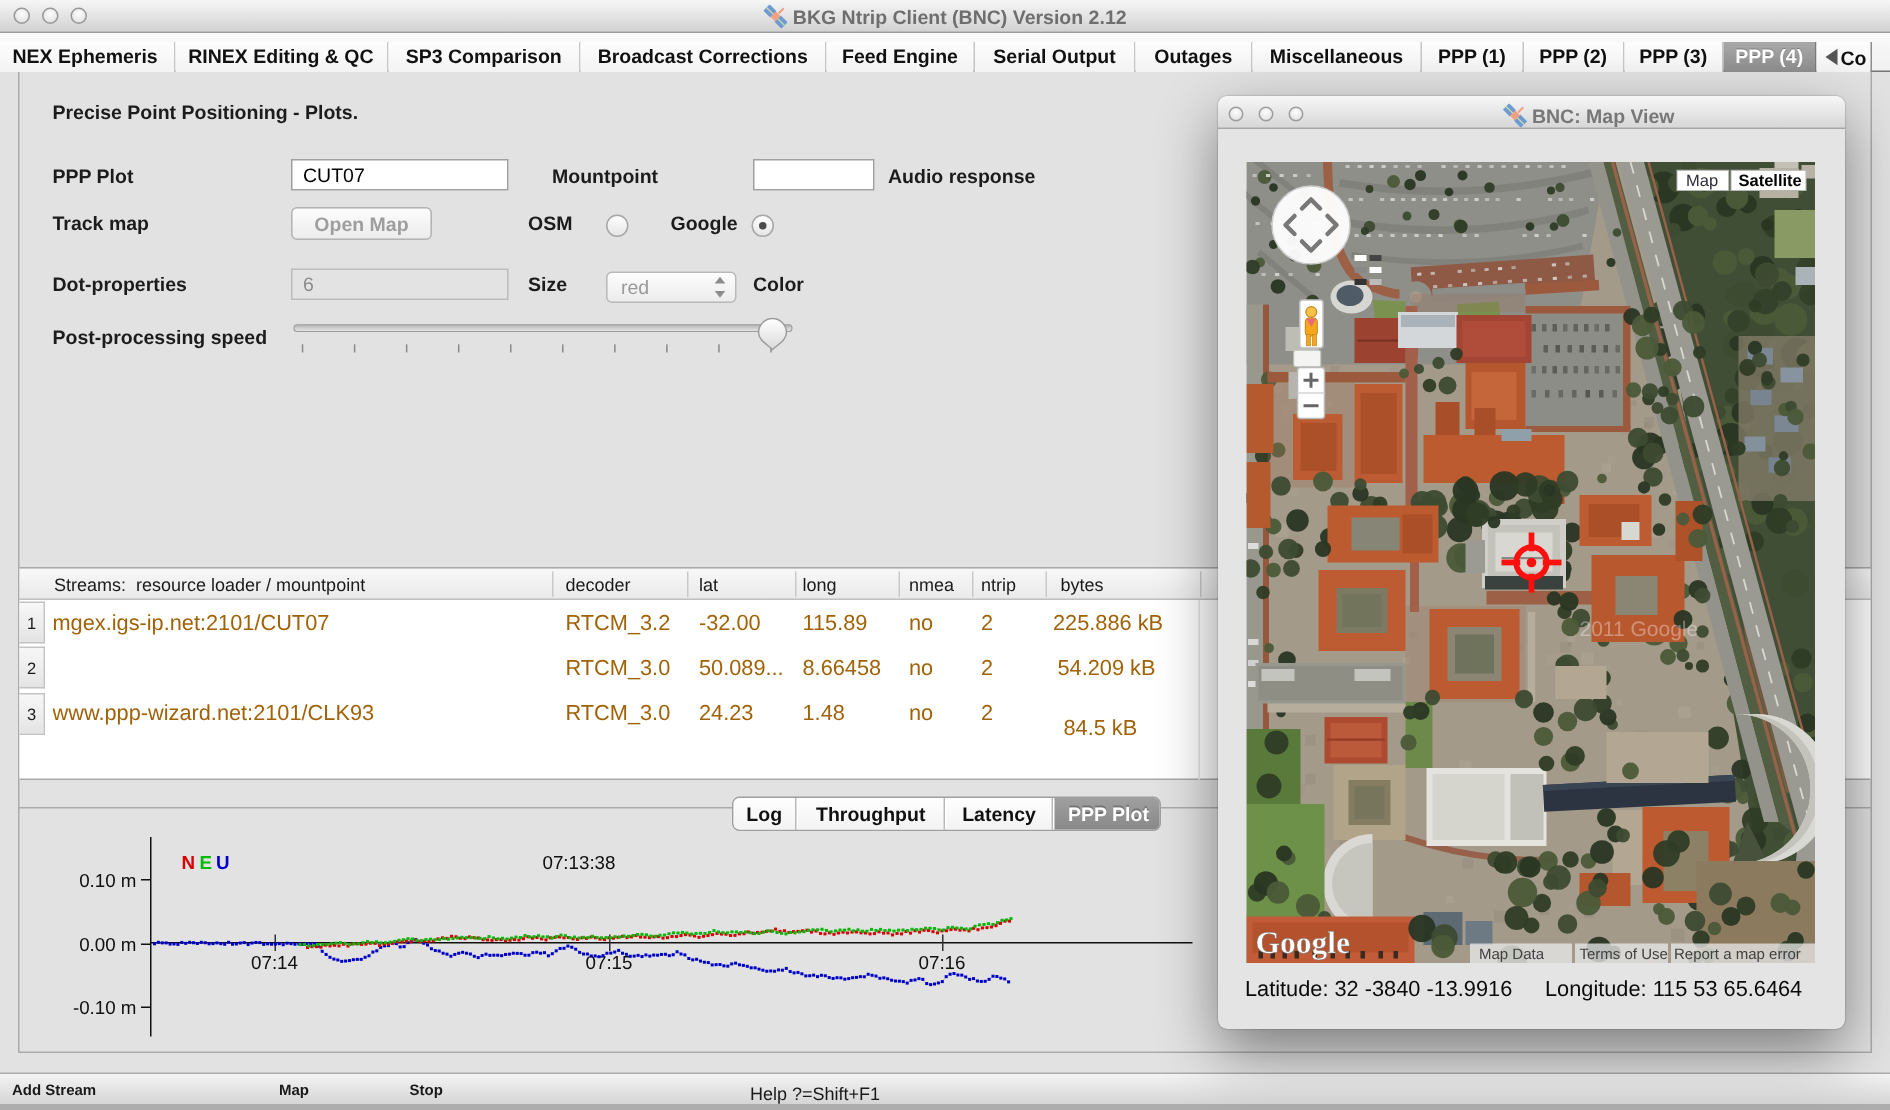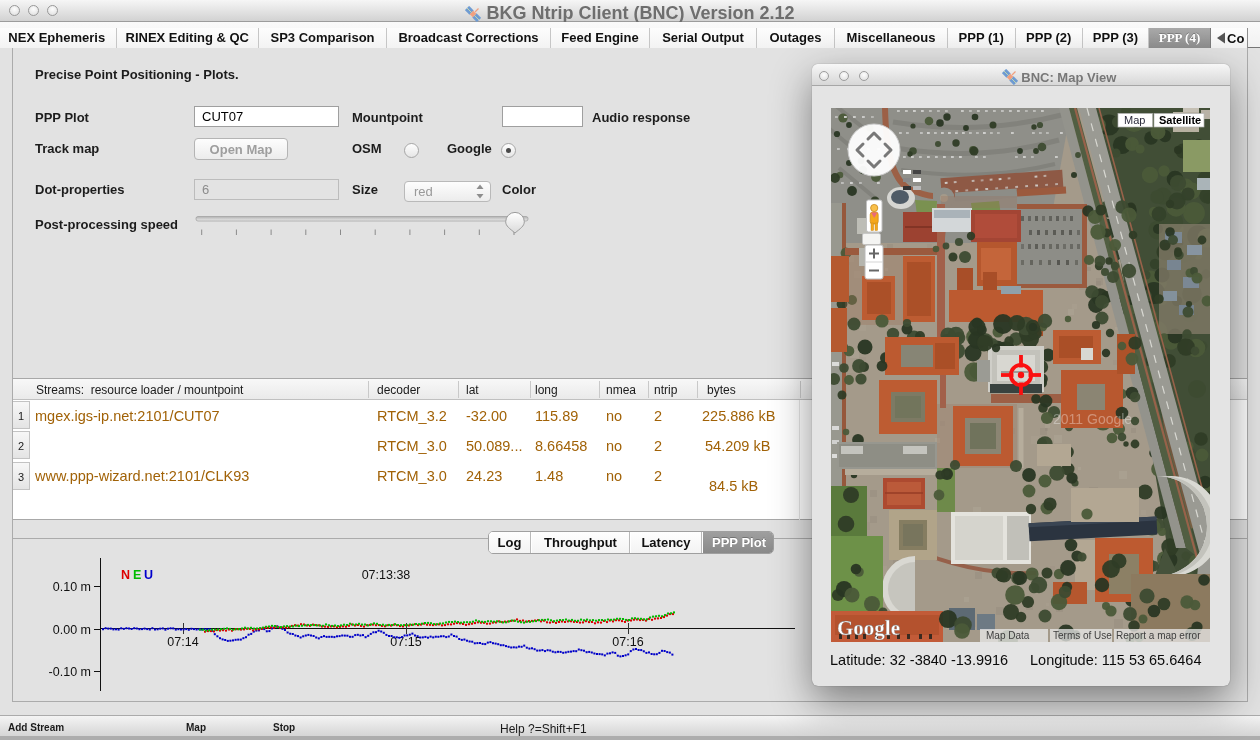"BKG Ntrip Client (BNC) Version" #title-text { font-size: 18px -> 13px }
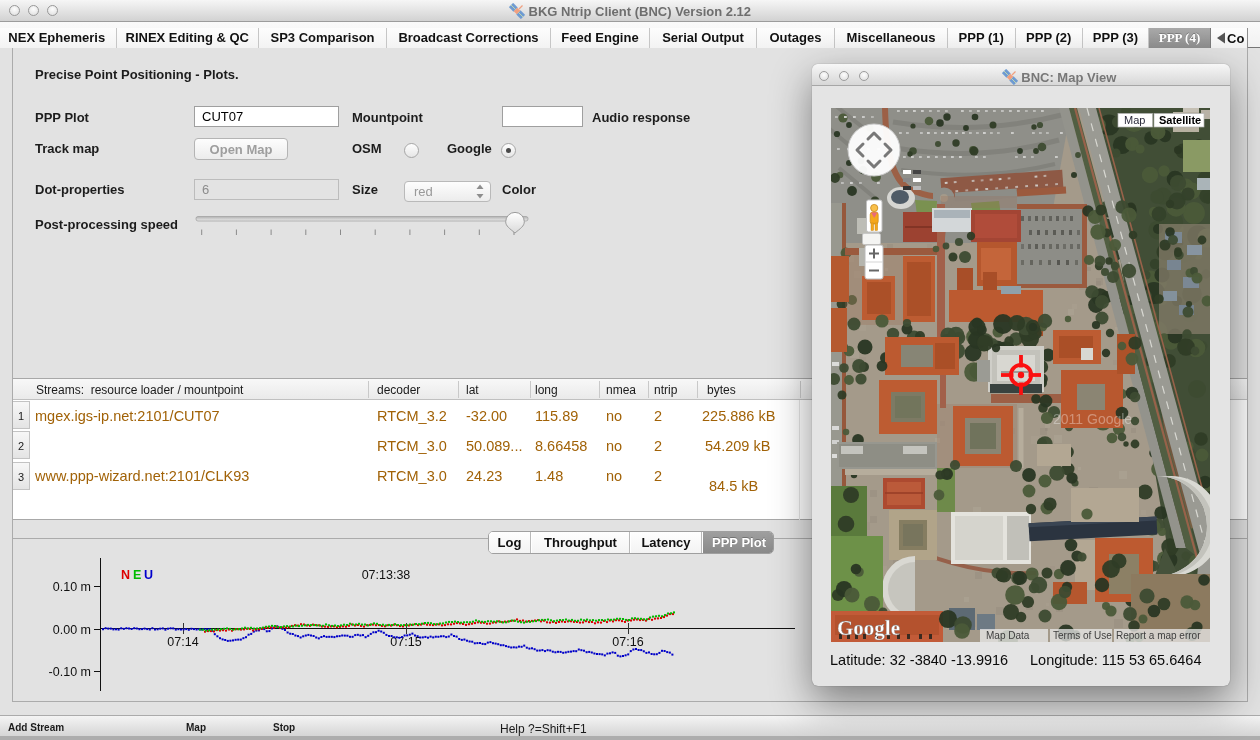"PPP (4)" .tab.sel { font-family: Liberation Serif, serif -> none }
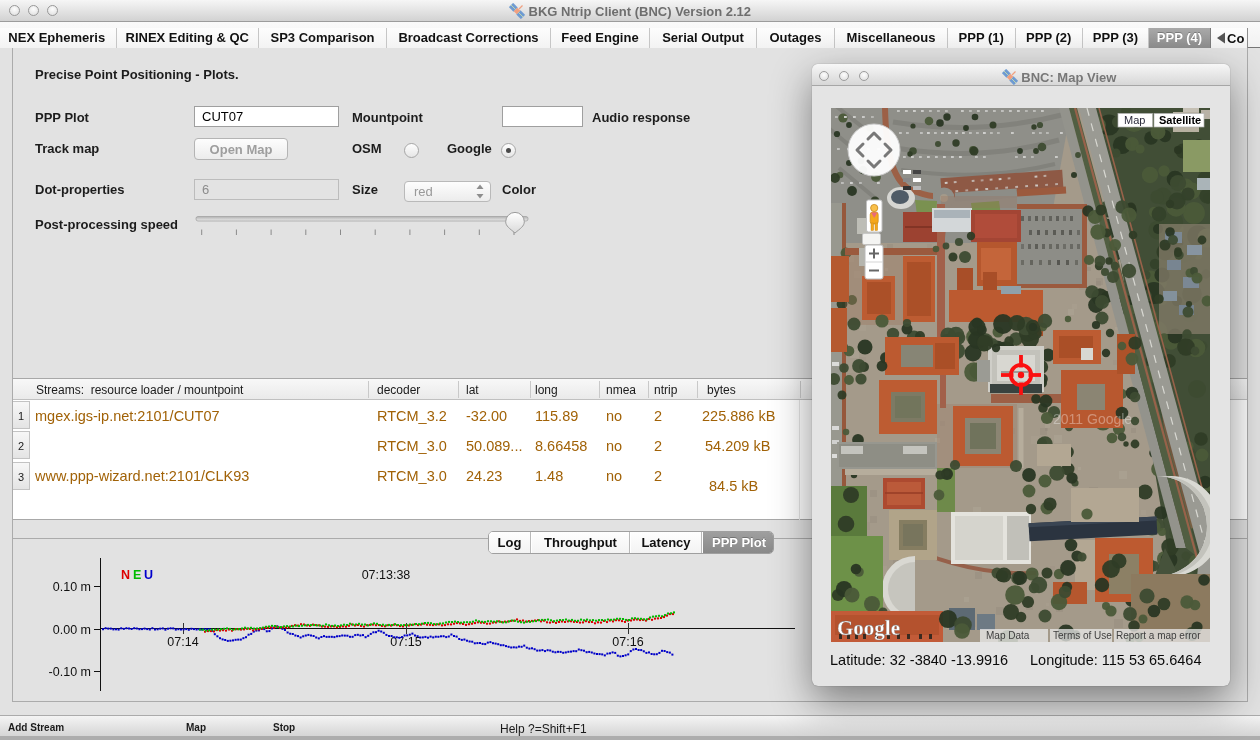"Mountpoint" div.lbl { left: 352px -> 368px }
